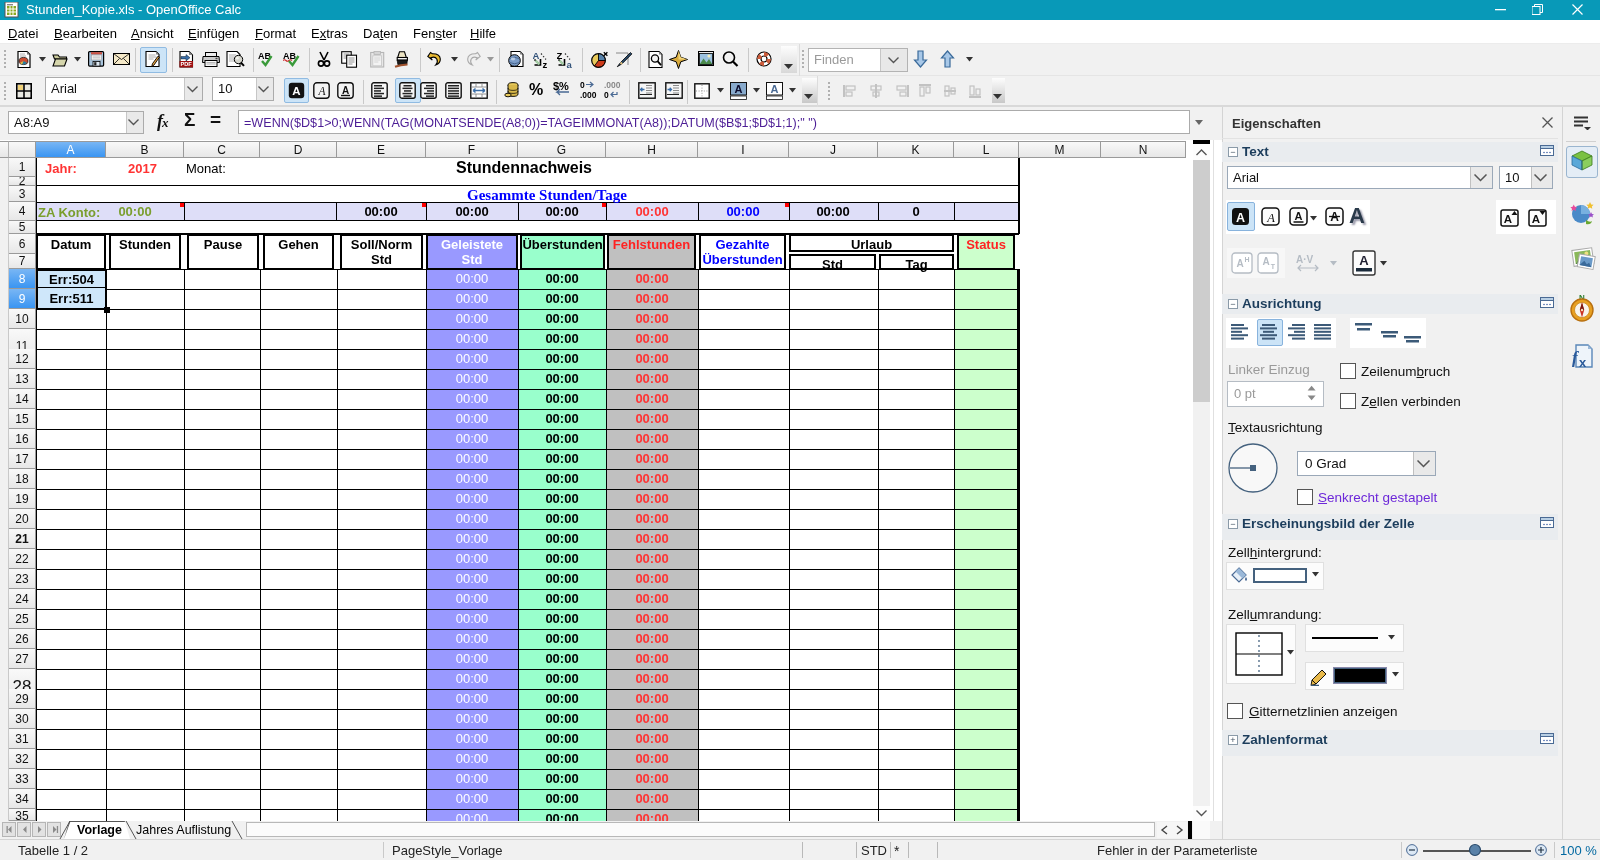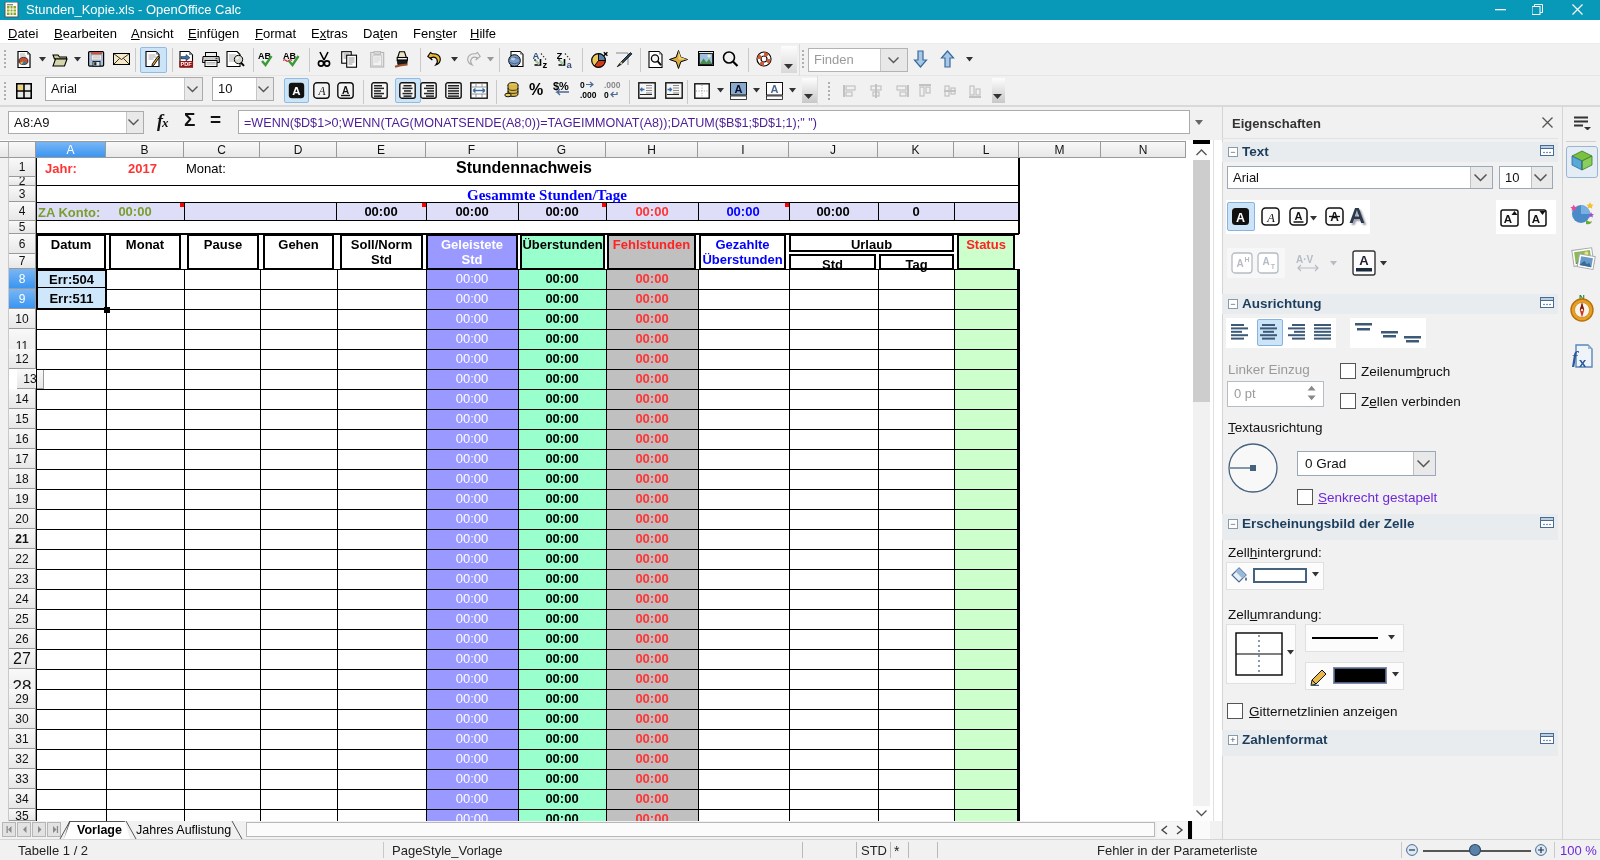"Monat" div { text: Monat -> Stunden }
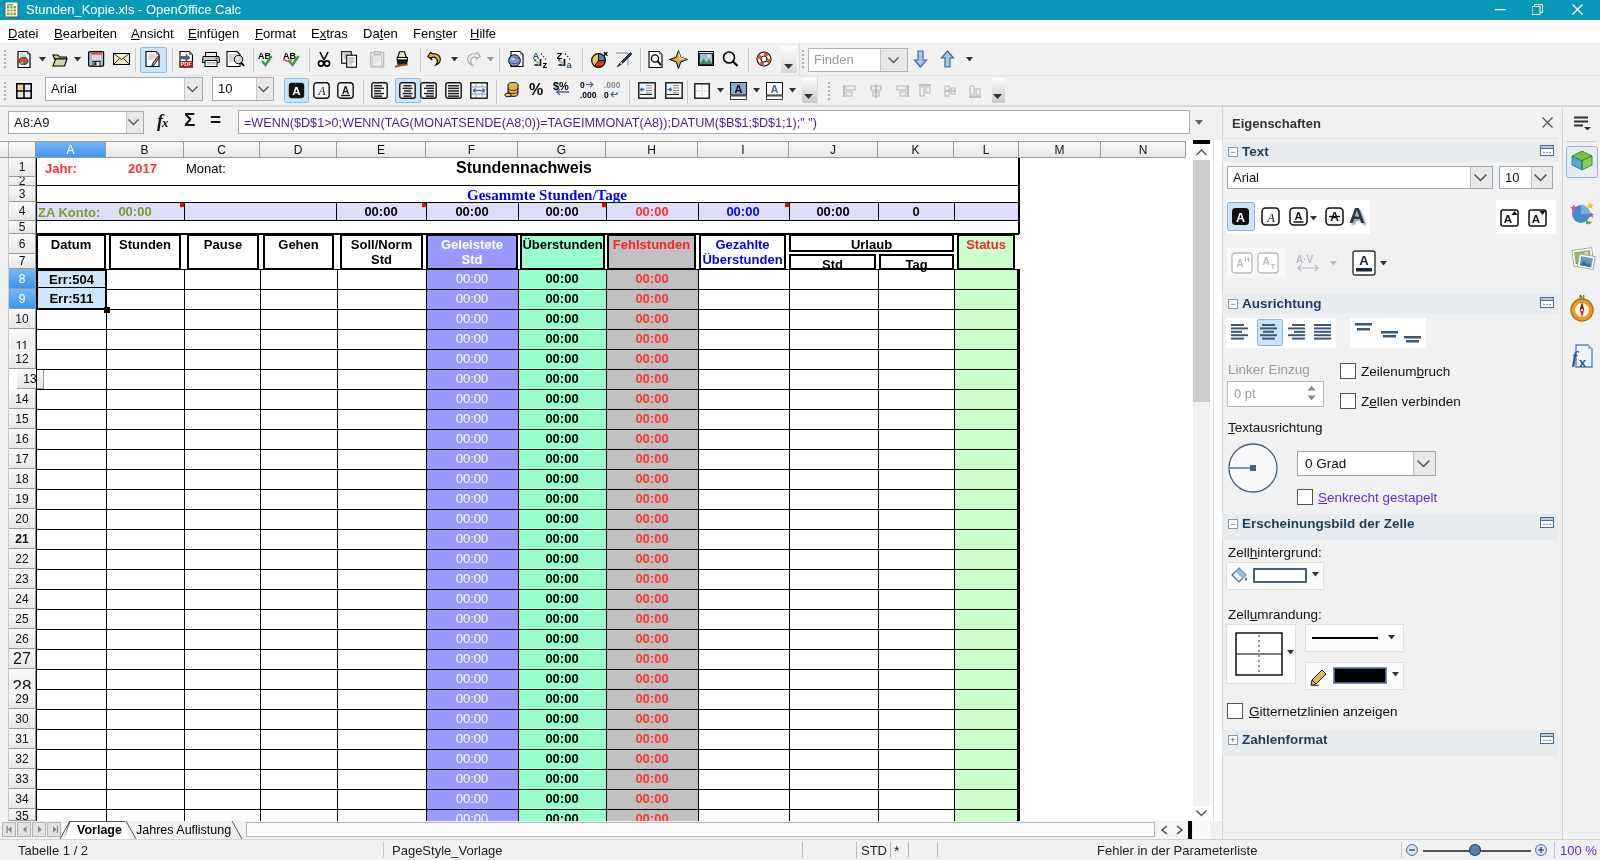"13" div { margin-left: 8px -> none }
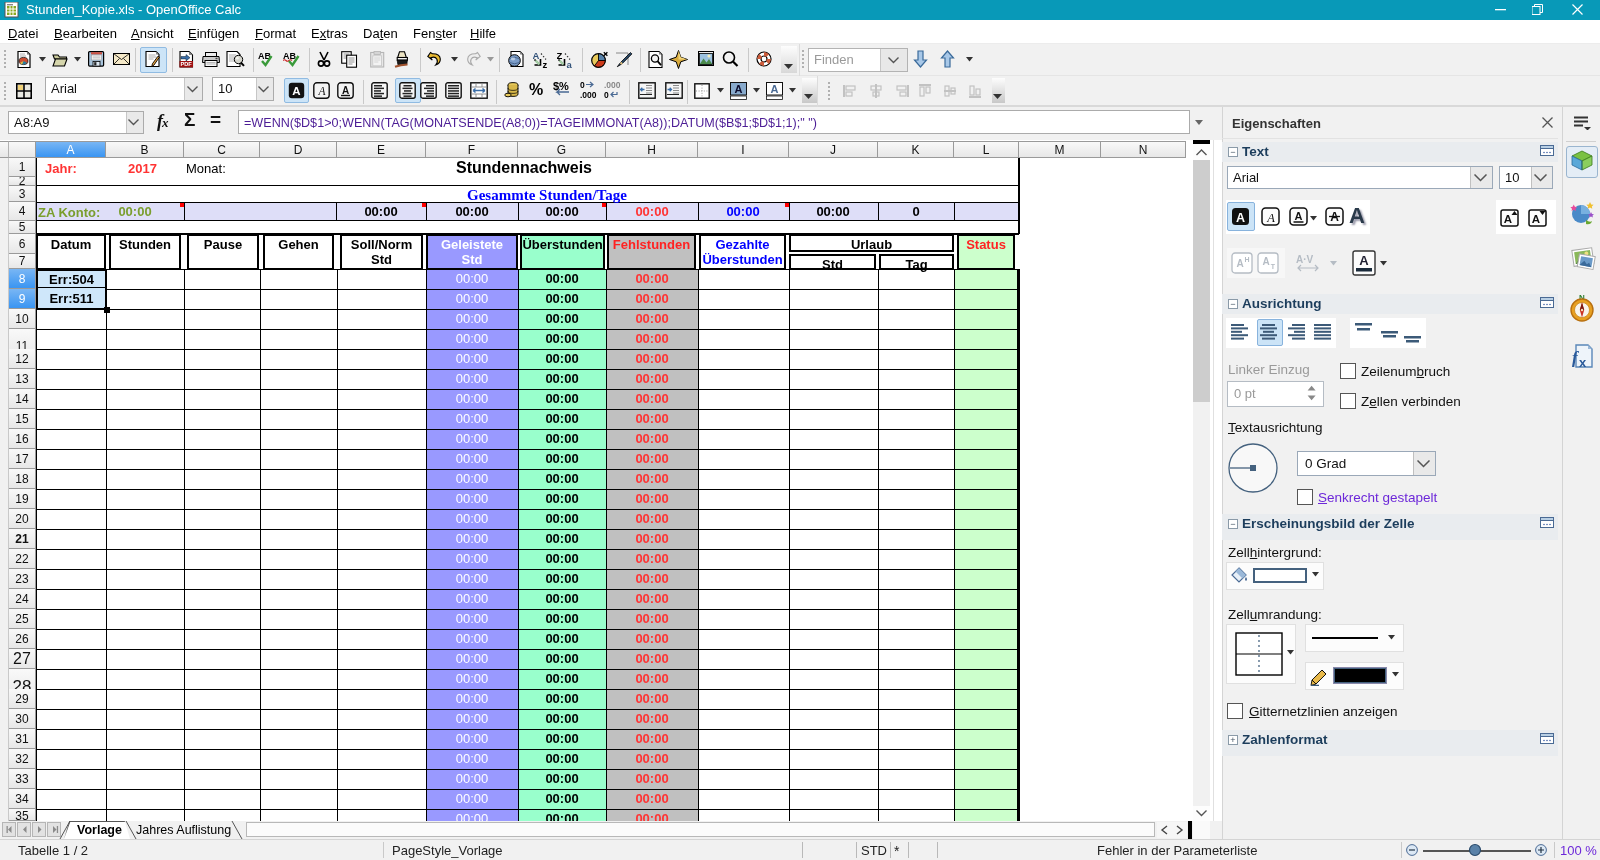"27" div { font-size: 16px -> 12px }
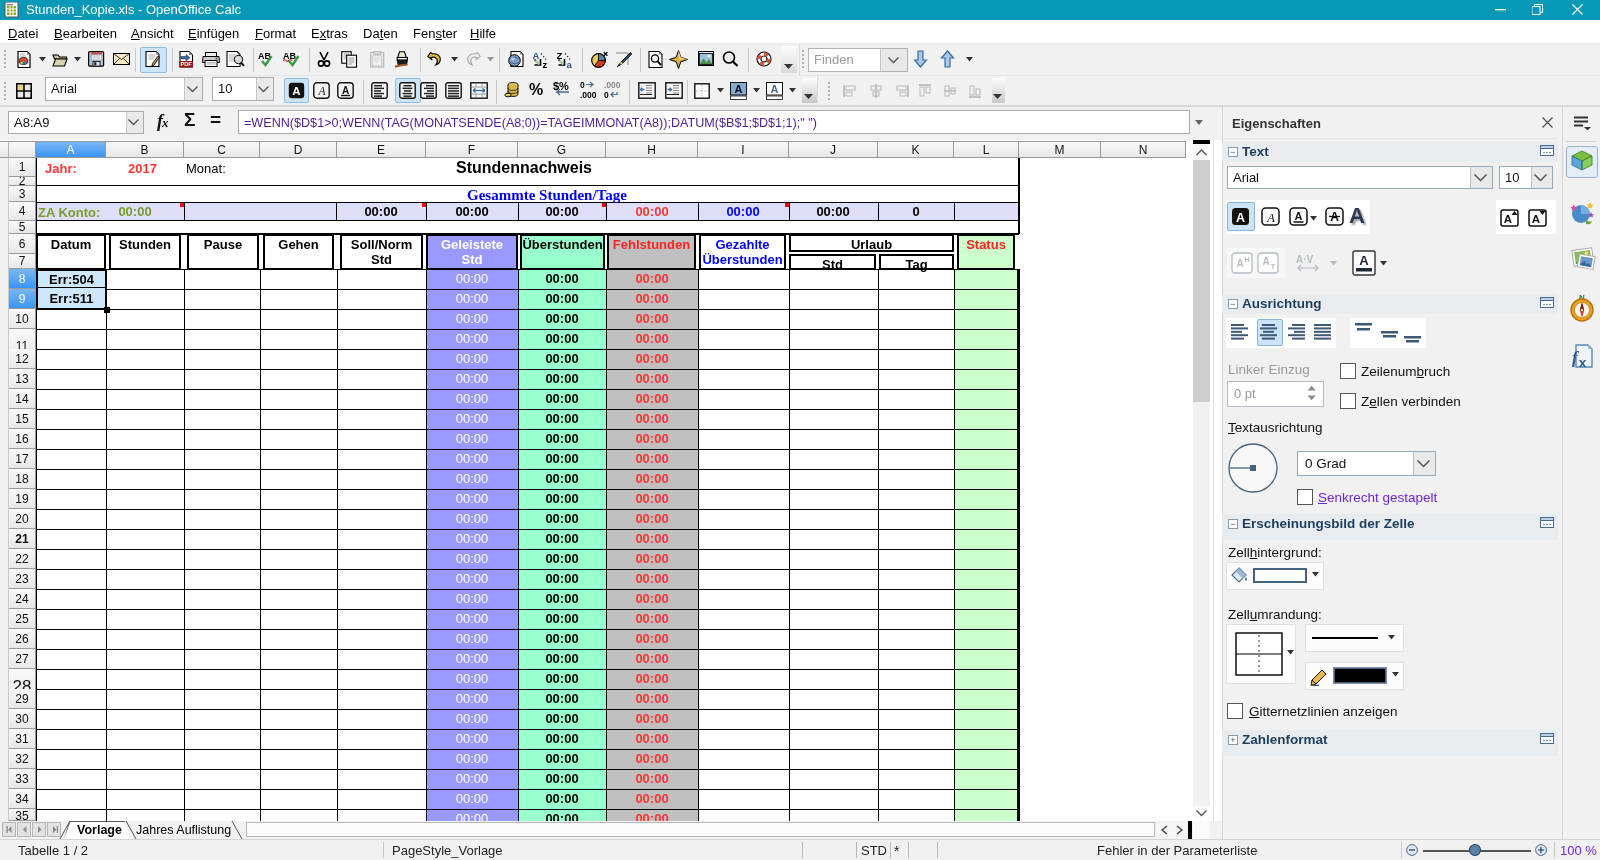"100 %" div { color: #6d28d9 -> #0369a1 }
